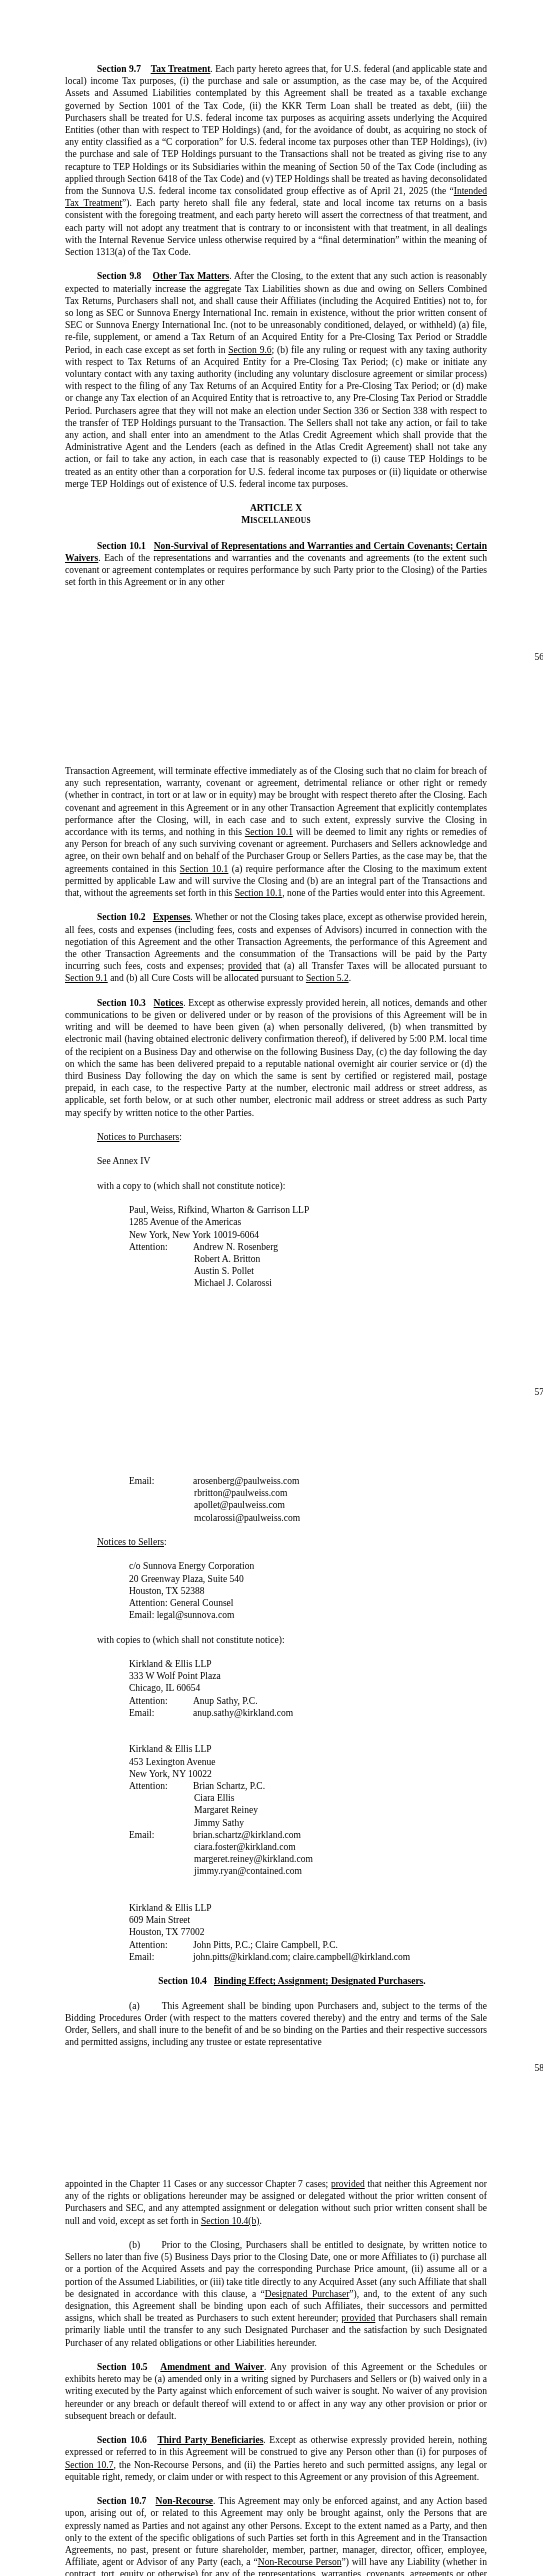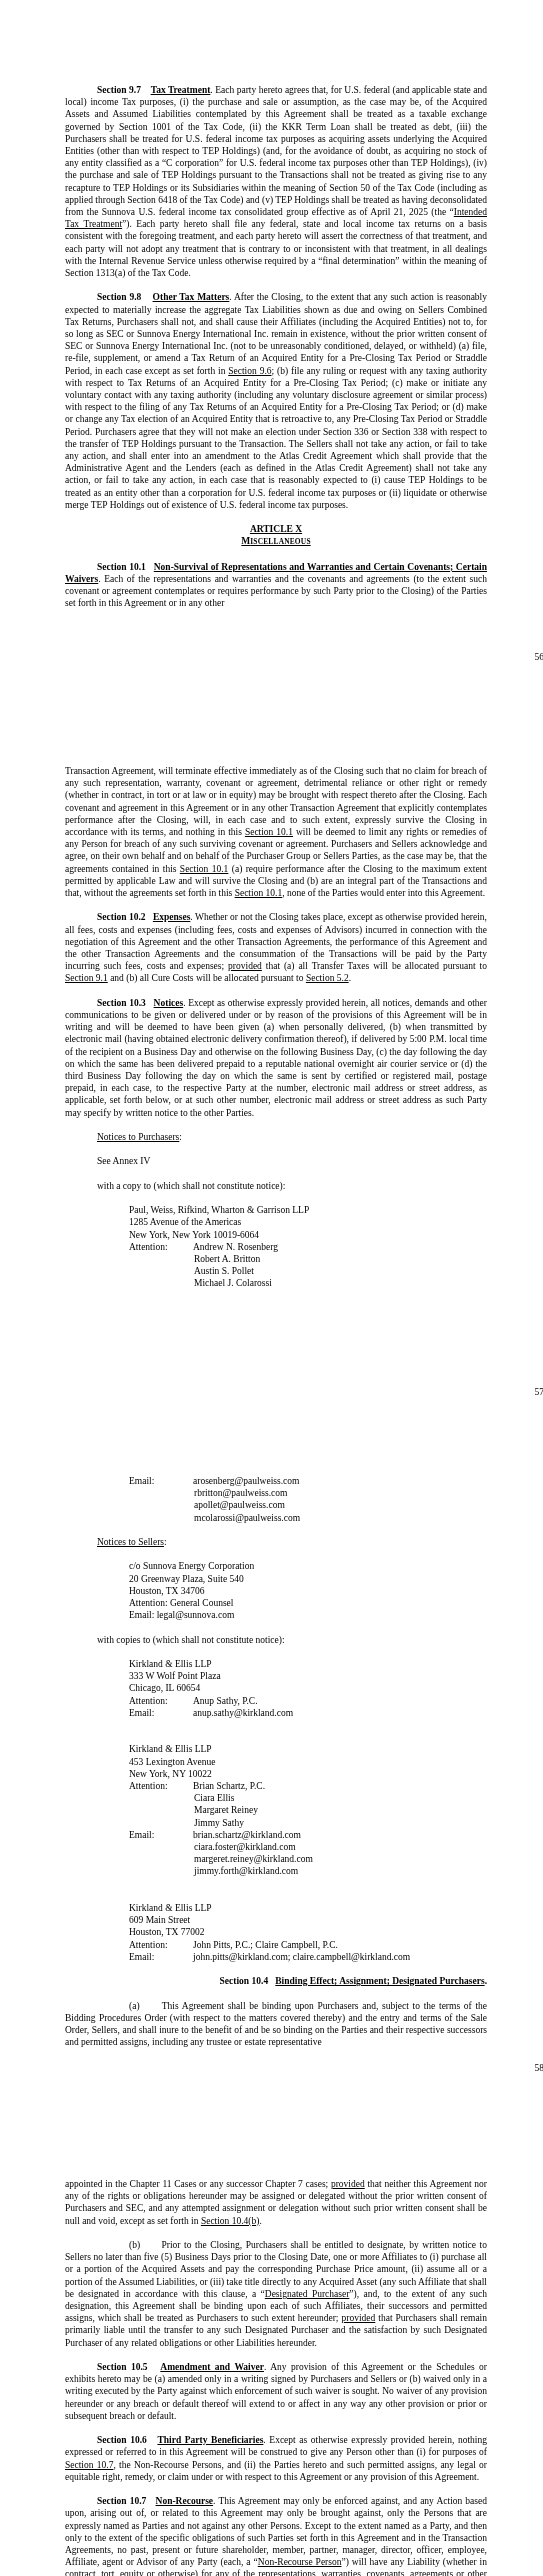"Section 9.7 Tax Treatment. Each" .p1 { padding-top: 84px -> 63px }
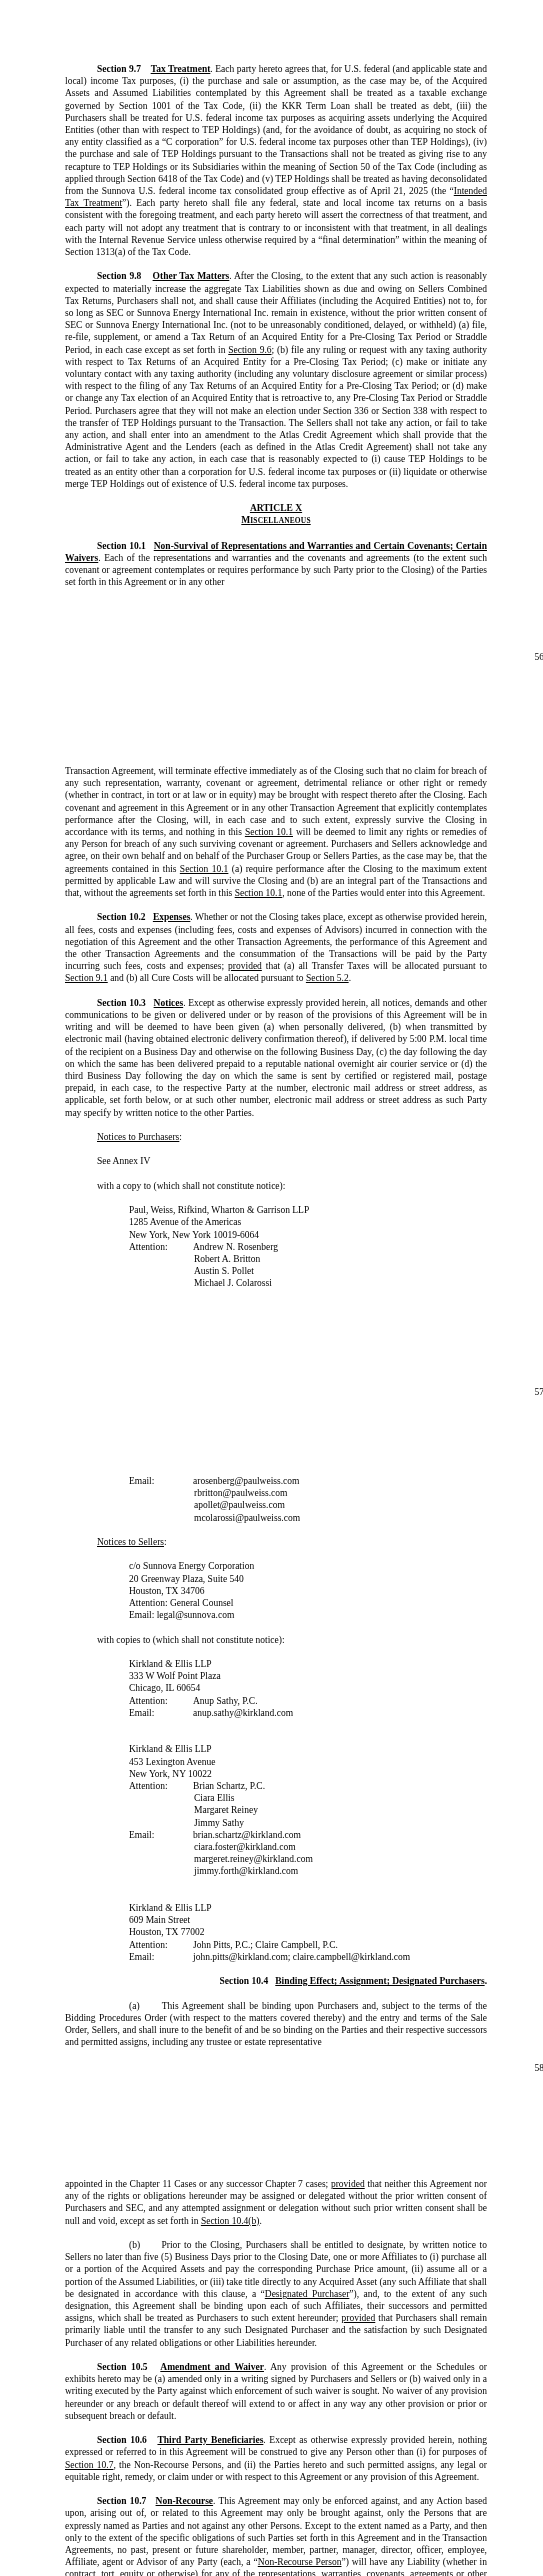"ARTICLE X" .center { text-decoration: underline -> none }
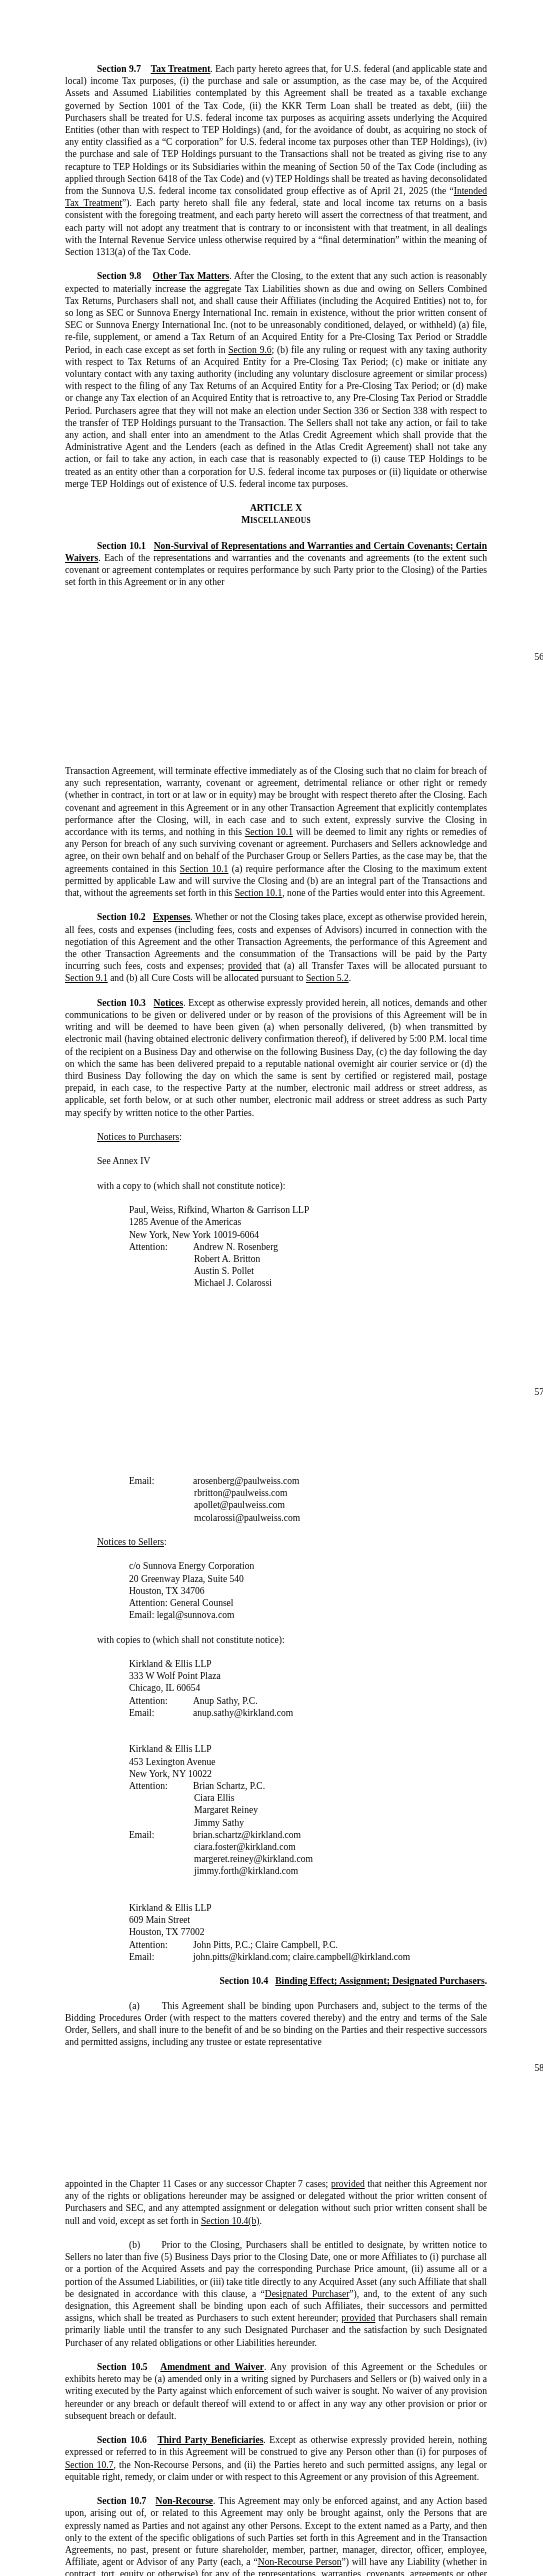"Houston, TX 34706" span { text: 34706 -> 52388 }
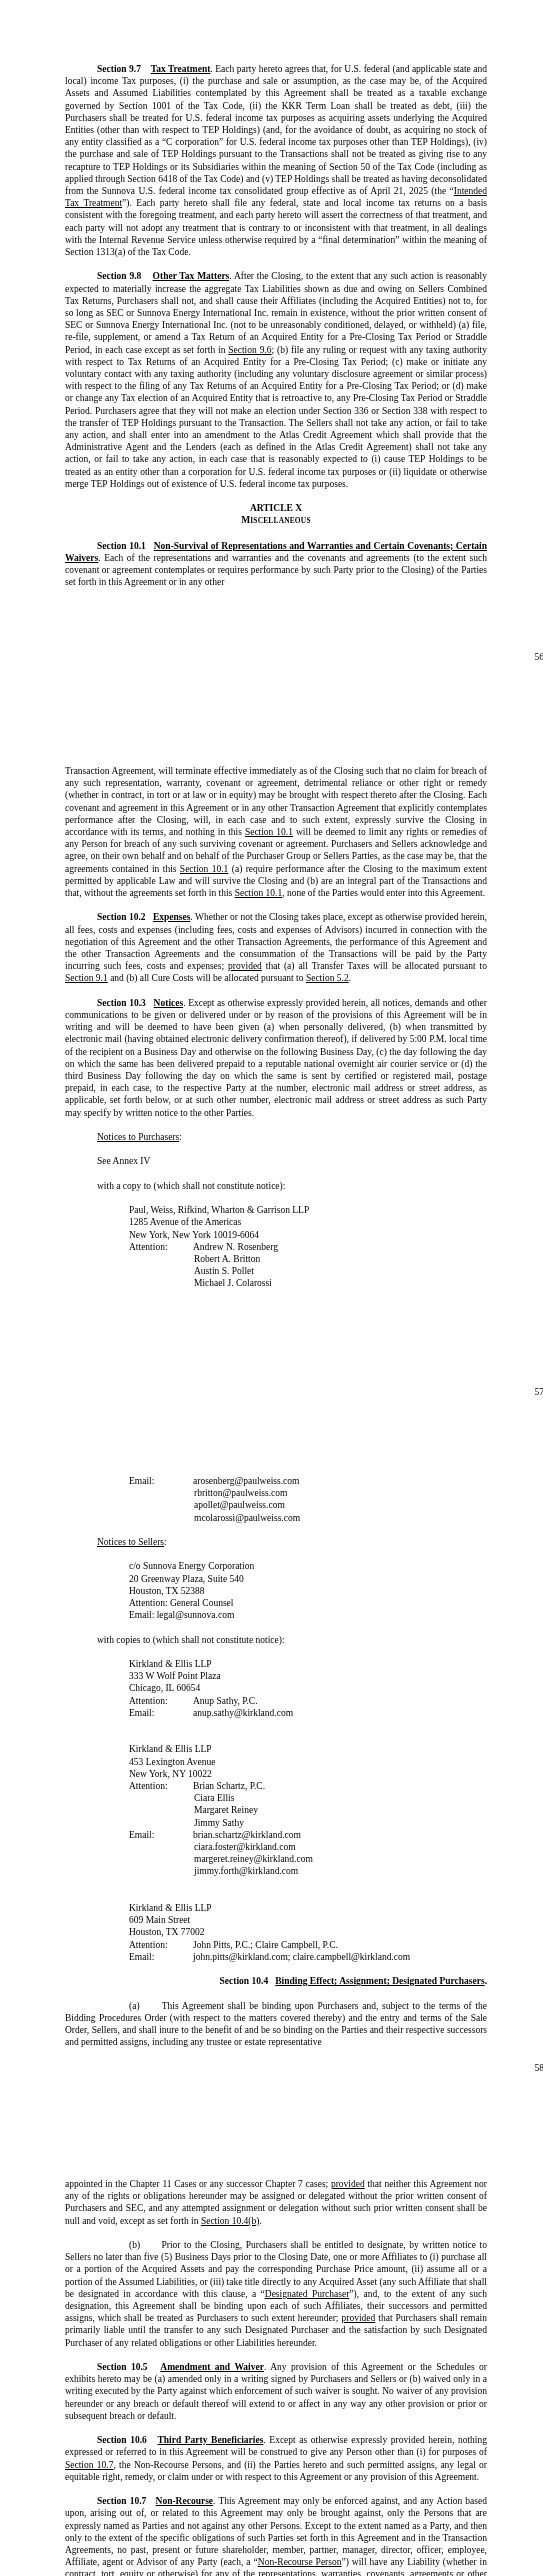"jimmy.forth@kirkland.com" span { text: jimmy.forth@kirkland.com -> jimmy.ryan@contained.com }
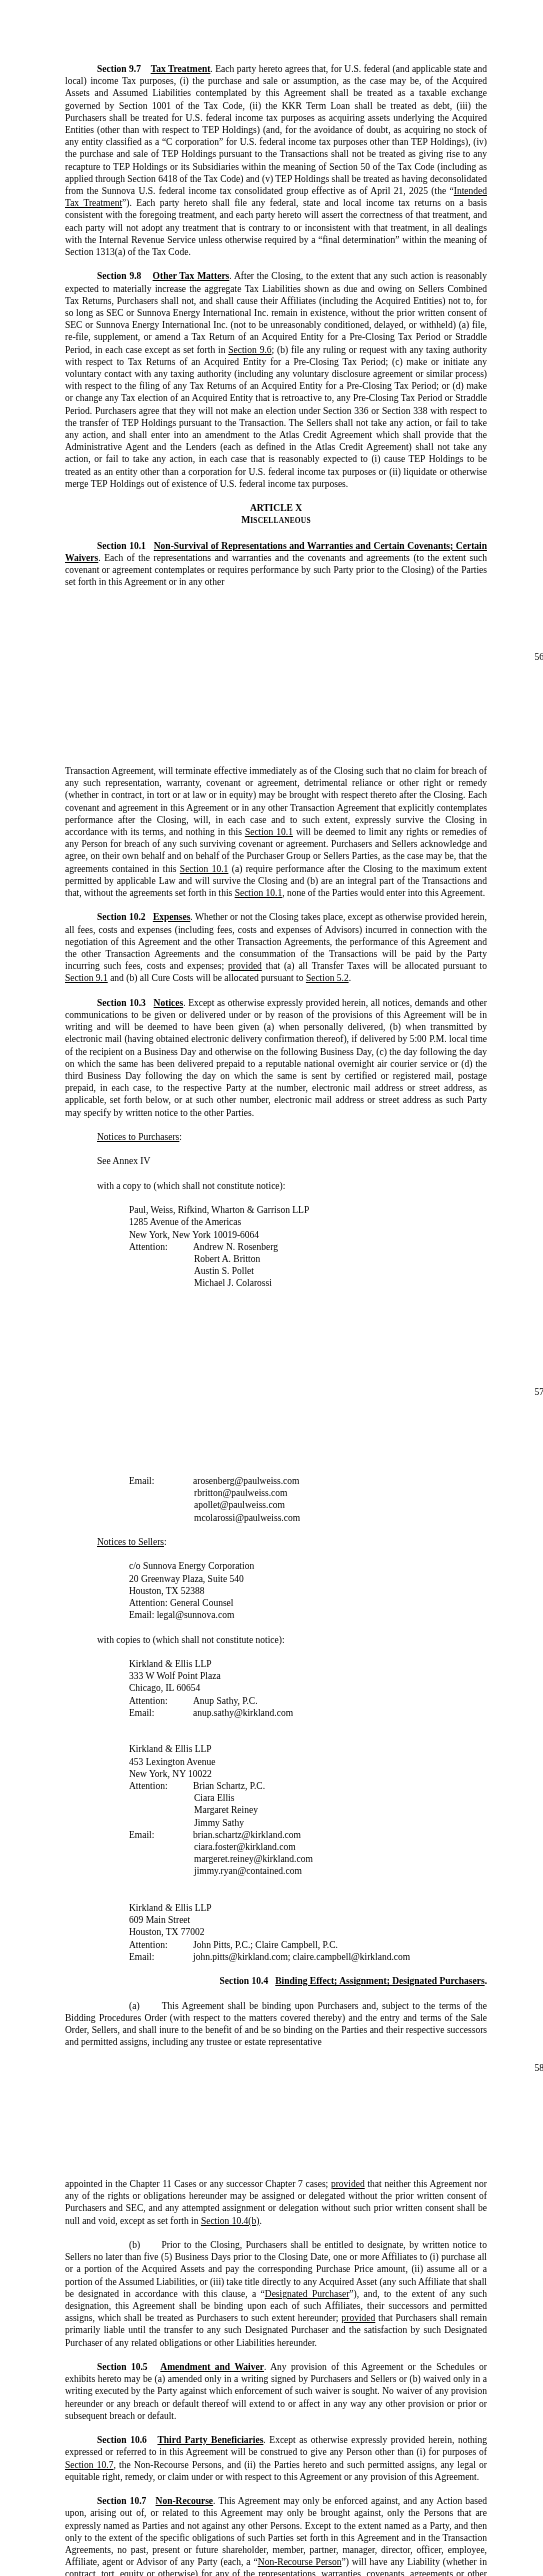"Section 10.4 Binding Effect; Assignment;" .head { text-align: right -> center }
